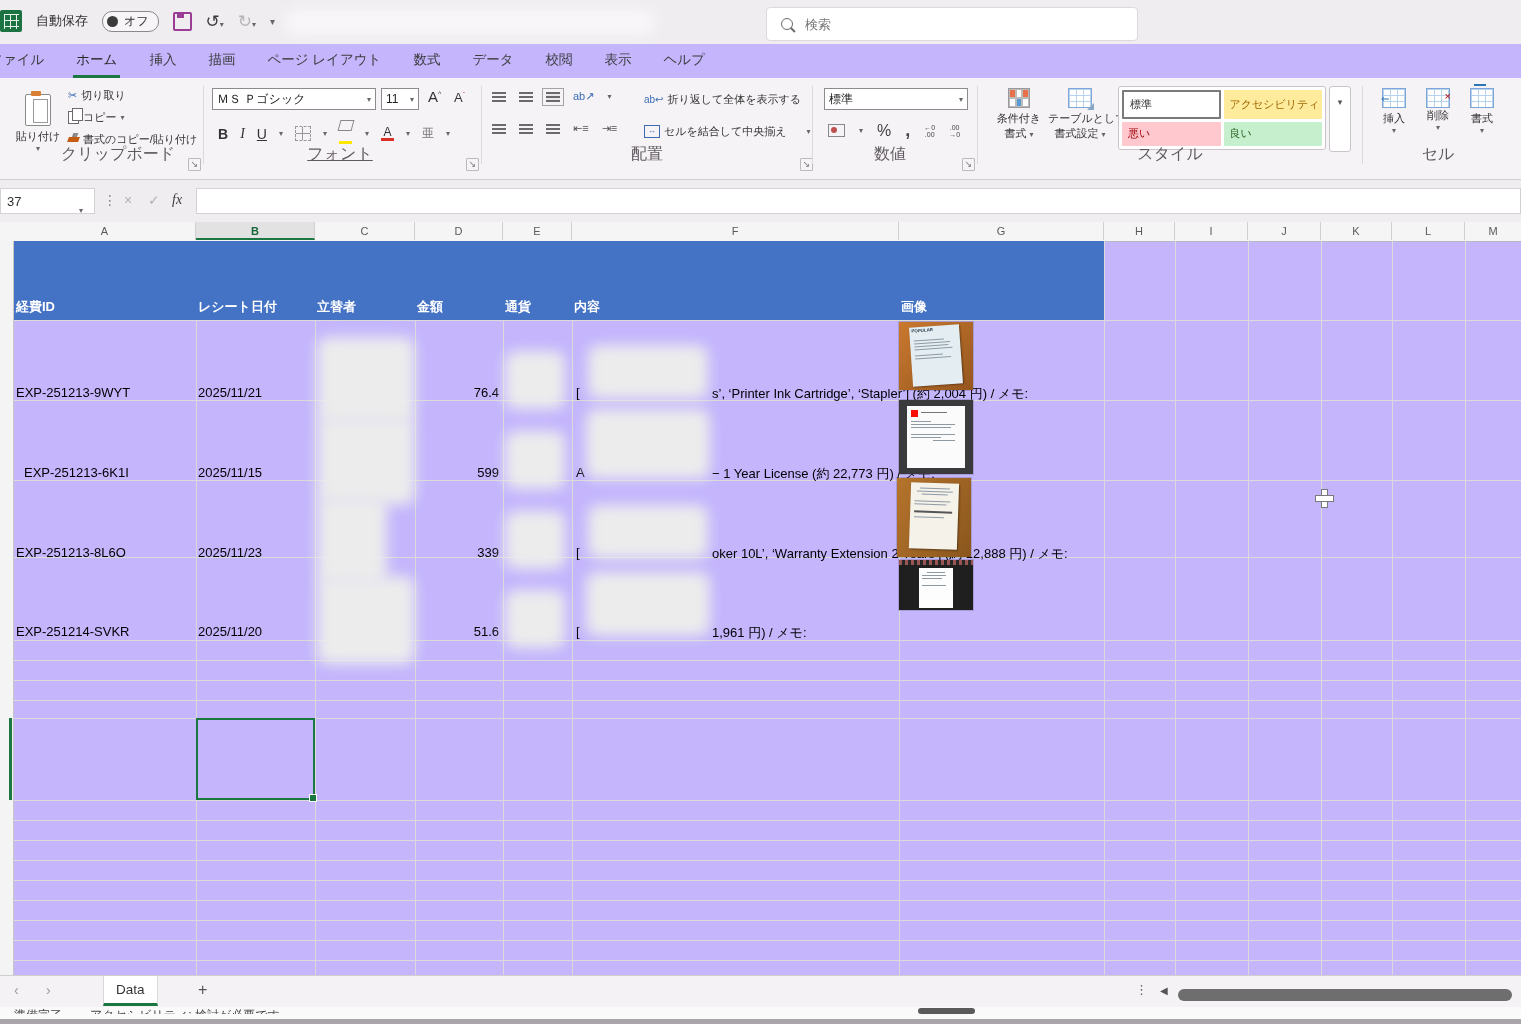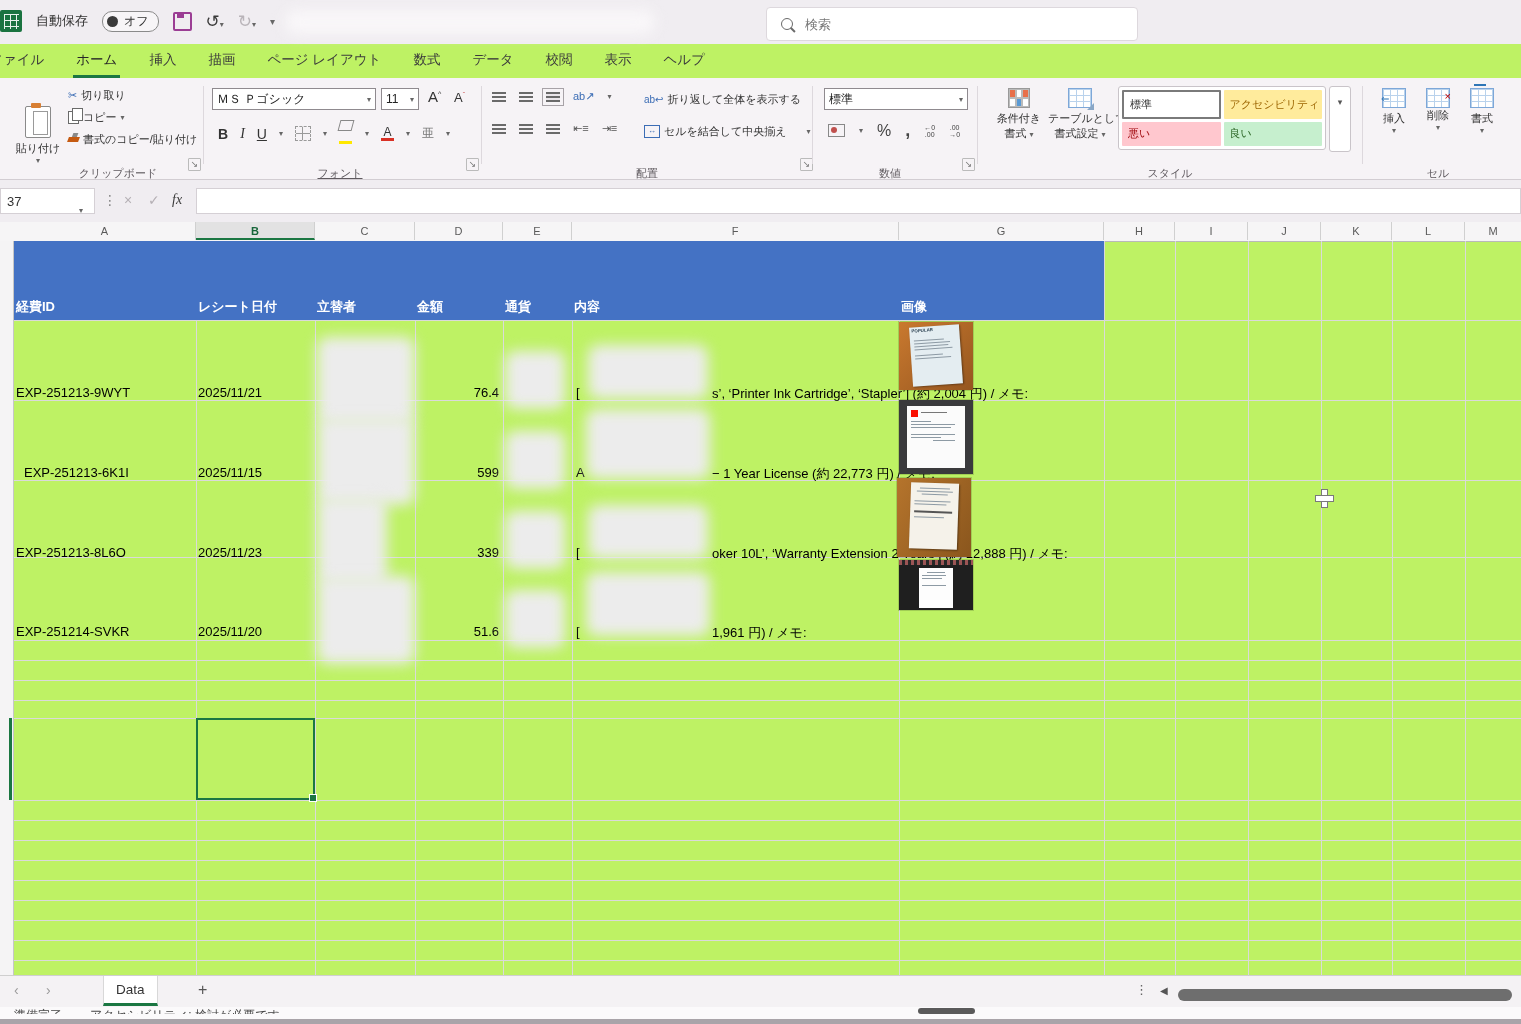"自動保存" #app { background: #bef264 -> #c4b5fd }
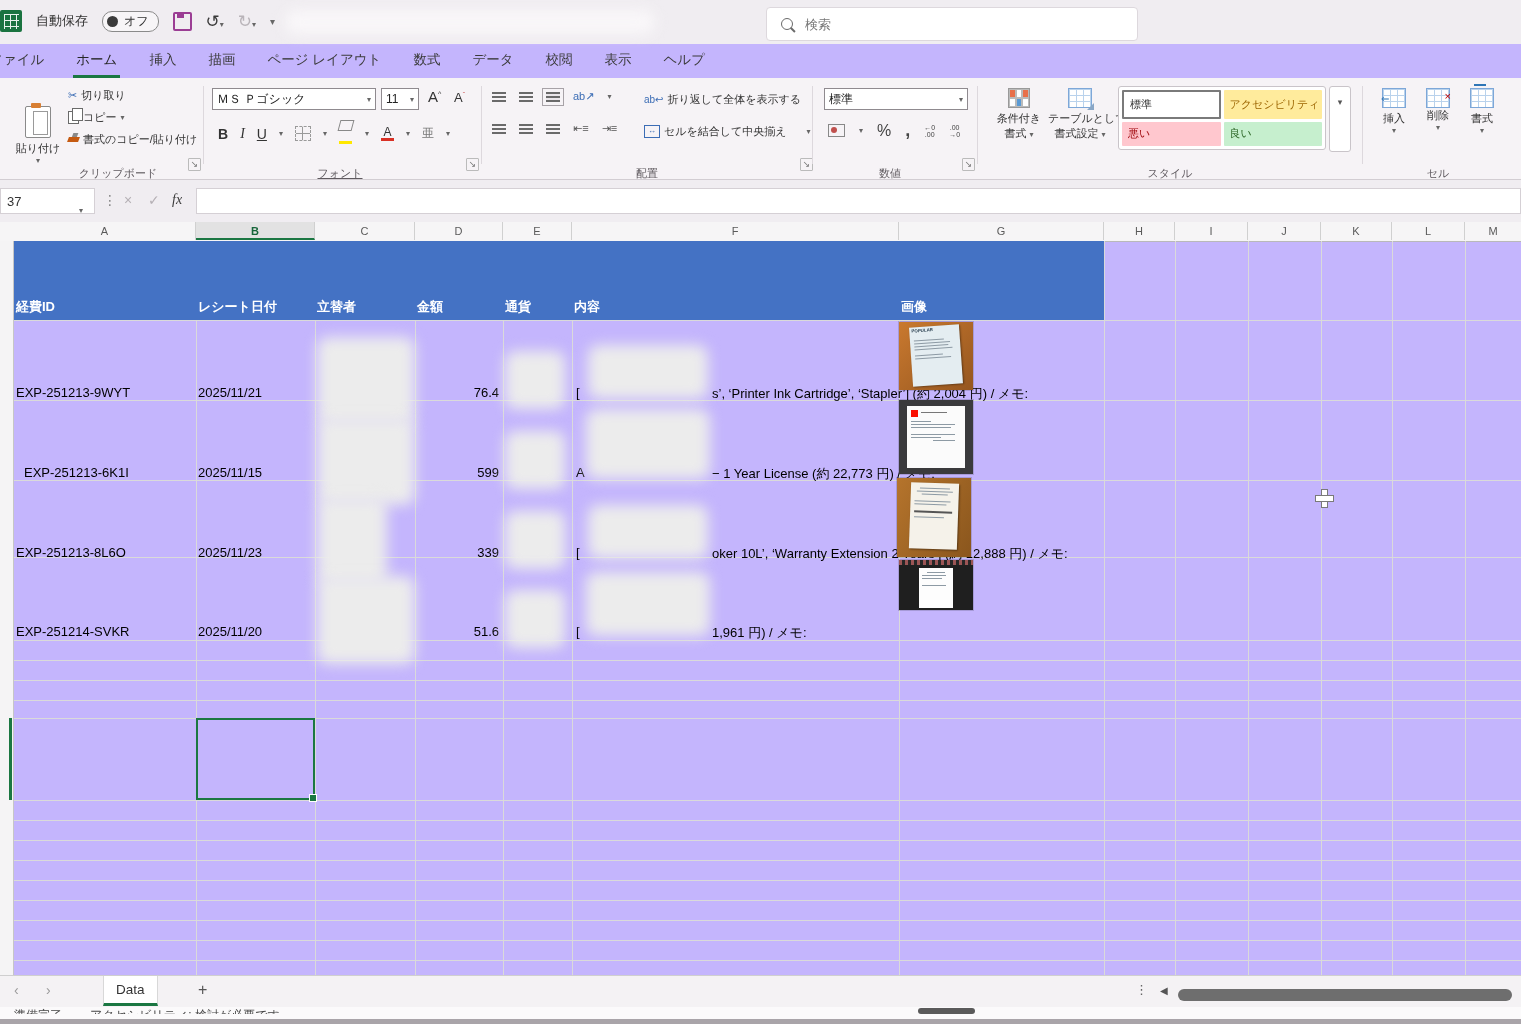"貼り付け" div.abs { top: 28px -> 16px }
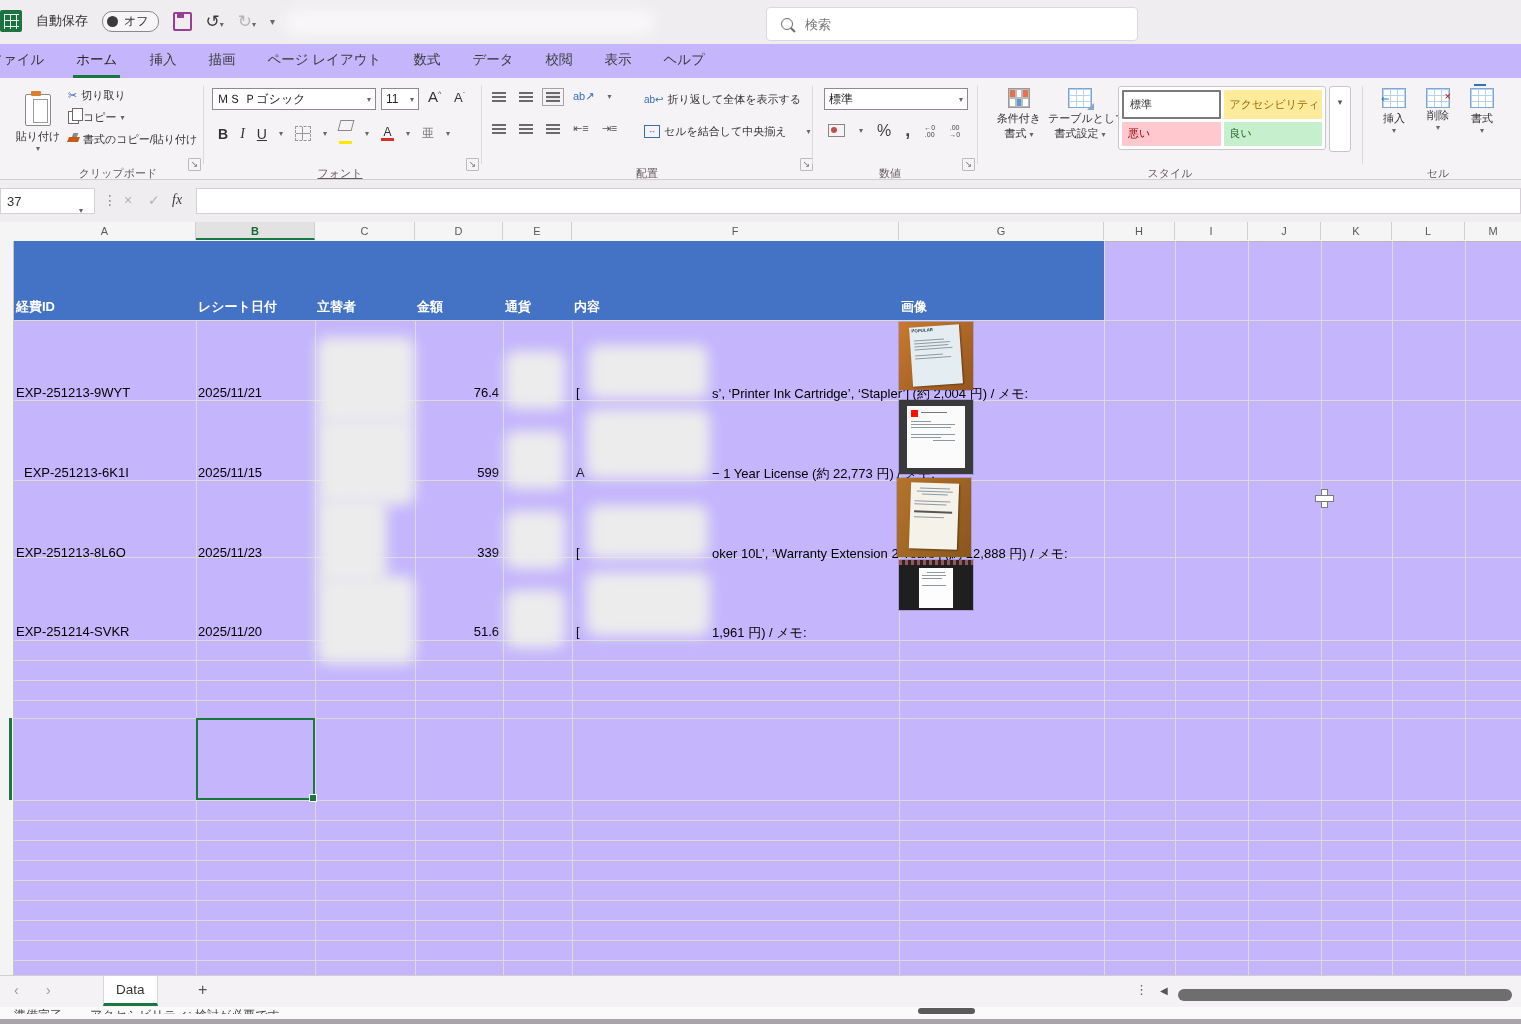"クリップボード" .glabel { font-size: 11px -> 16px; top: 88px -> 66px }
